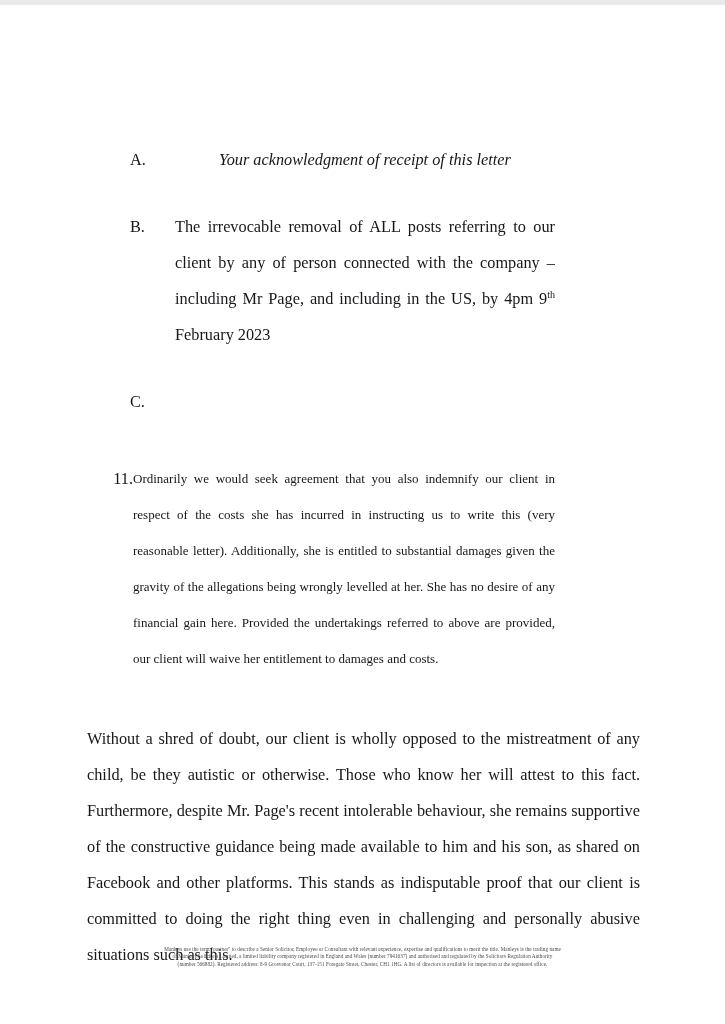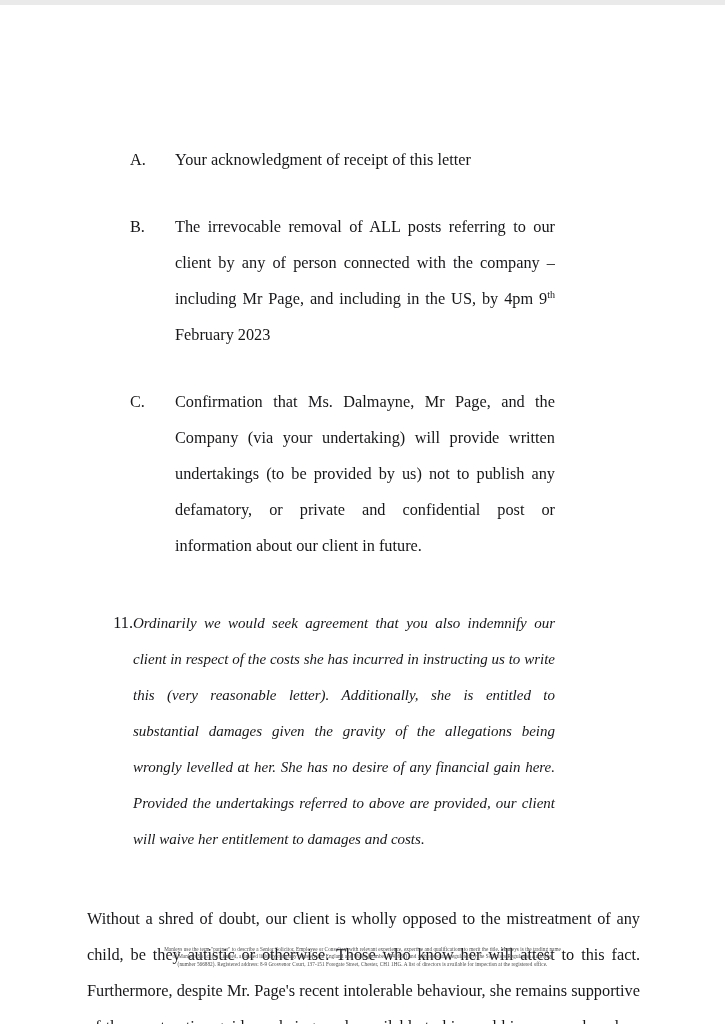"Your acknowledgment of receipt of" .lettered-item .body.ragged { font-style: none -> italic; text-align: left -> center }
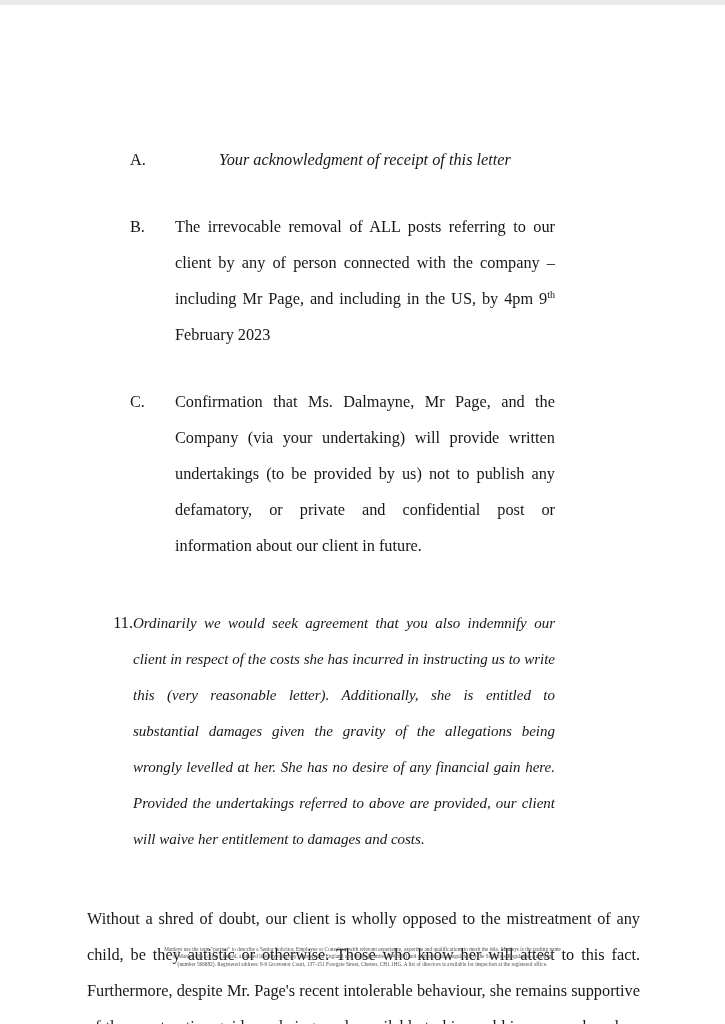"Confirmation that Ms. Dalmayne, Mr" div.body { html: <div>Confirmation that Ms. Dalmayne, Mr Page, and the Company (via your undertaking) will provide written undertakings (to be provided by us) not to publish any defamatory, or private and confidential post or information about our client in future.</div> -> none }
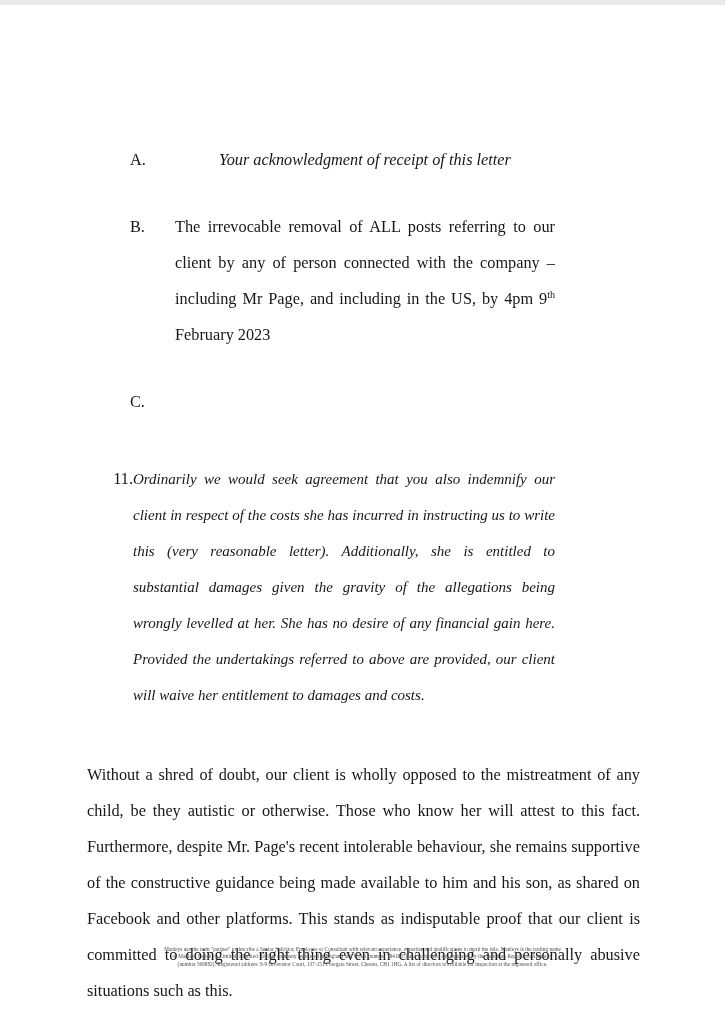"Ordinarily we would seek agreement" .numbered-item .body { font-size: 15px -> 13px; font-style: italic -> none }
